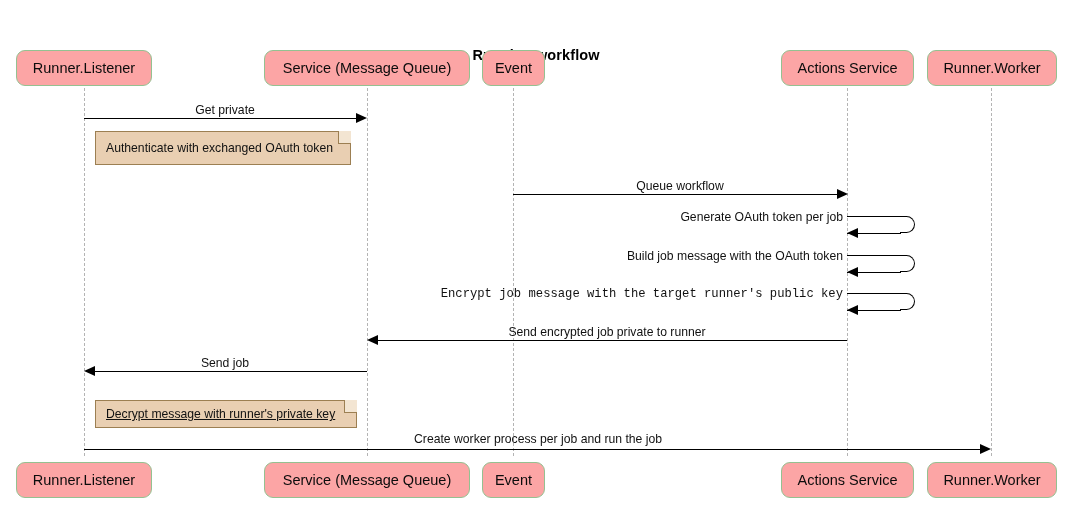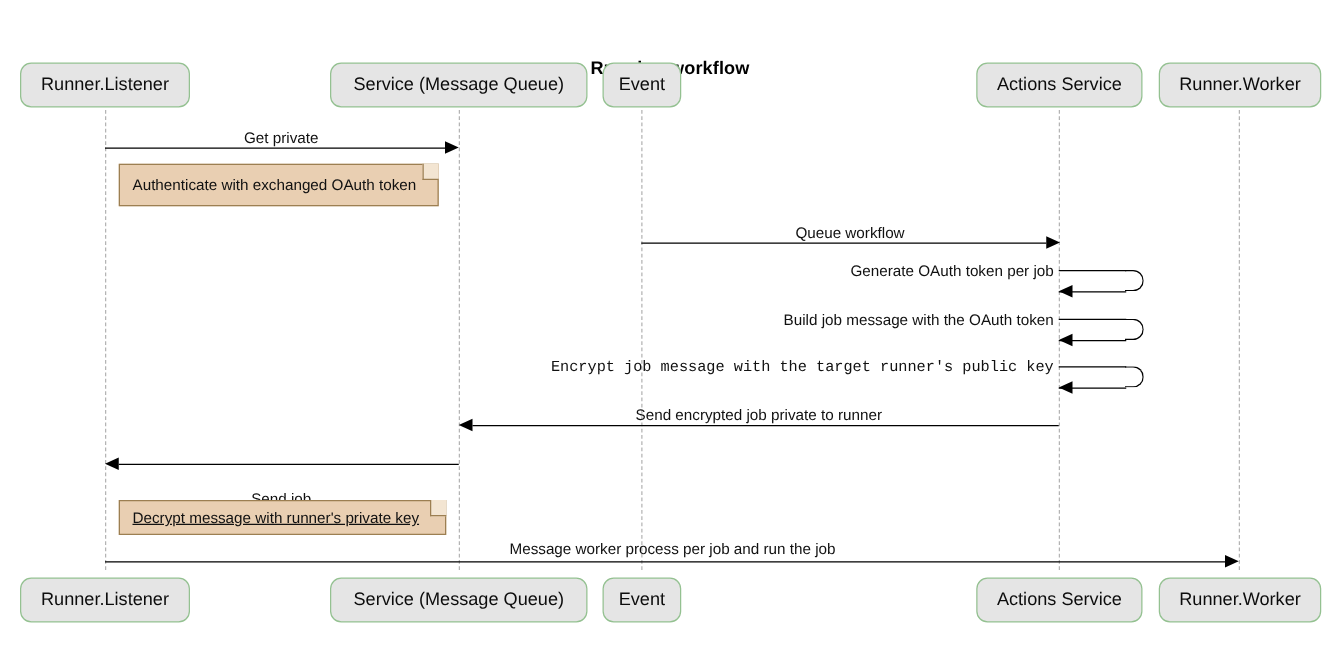"Runner.Listener" .participant { background: #e5e5e5 -> #fca5a5 }
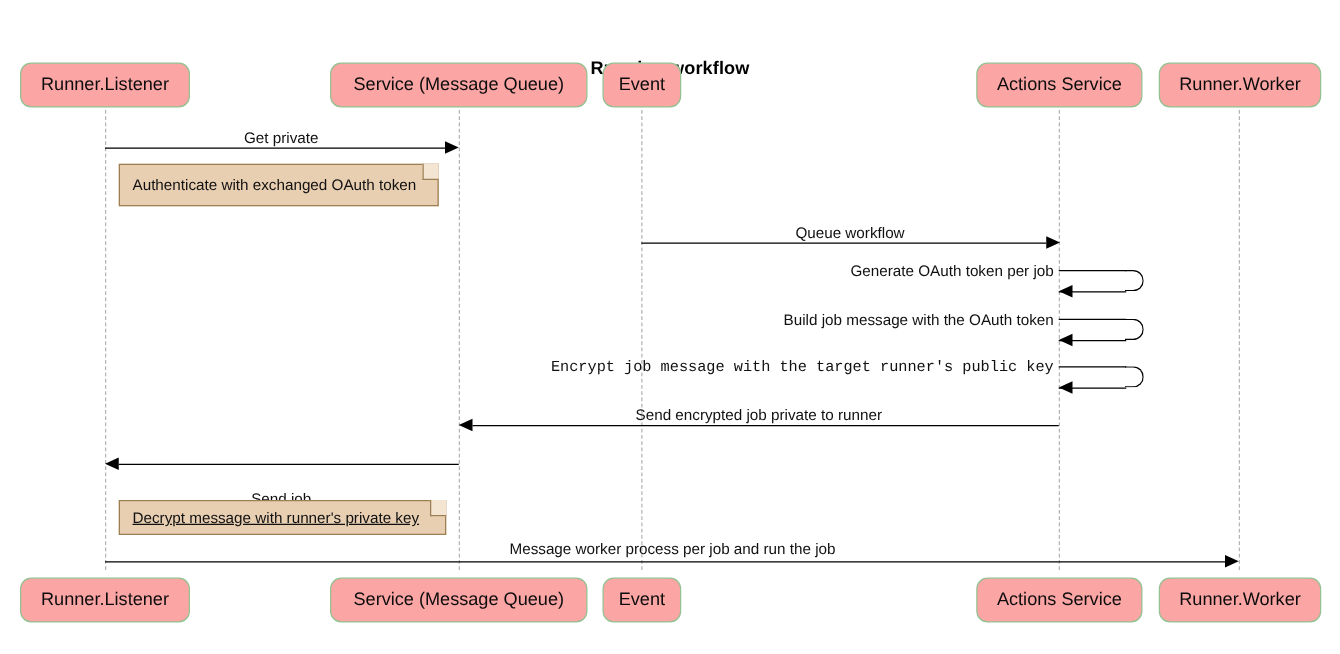"Send job" div.msglabel { margin-top: 36px -> none }
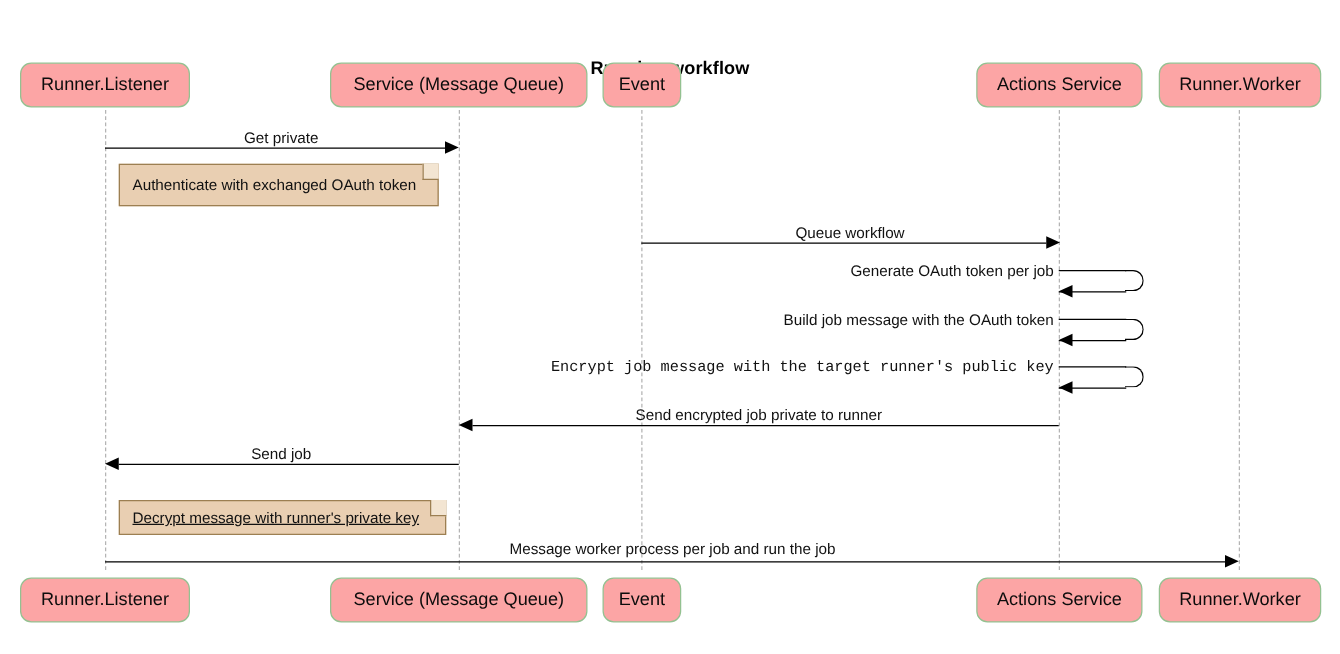"Message worker process per job" div.msglabel { text: Message -> Create }
